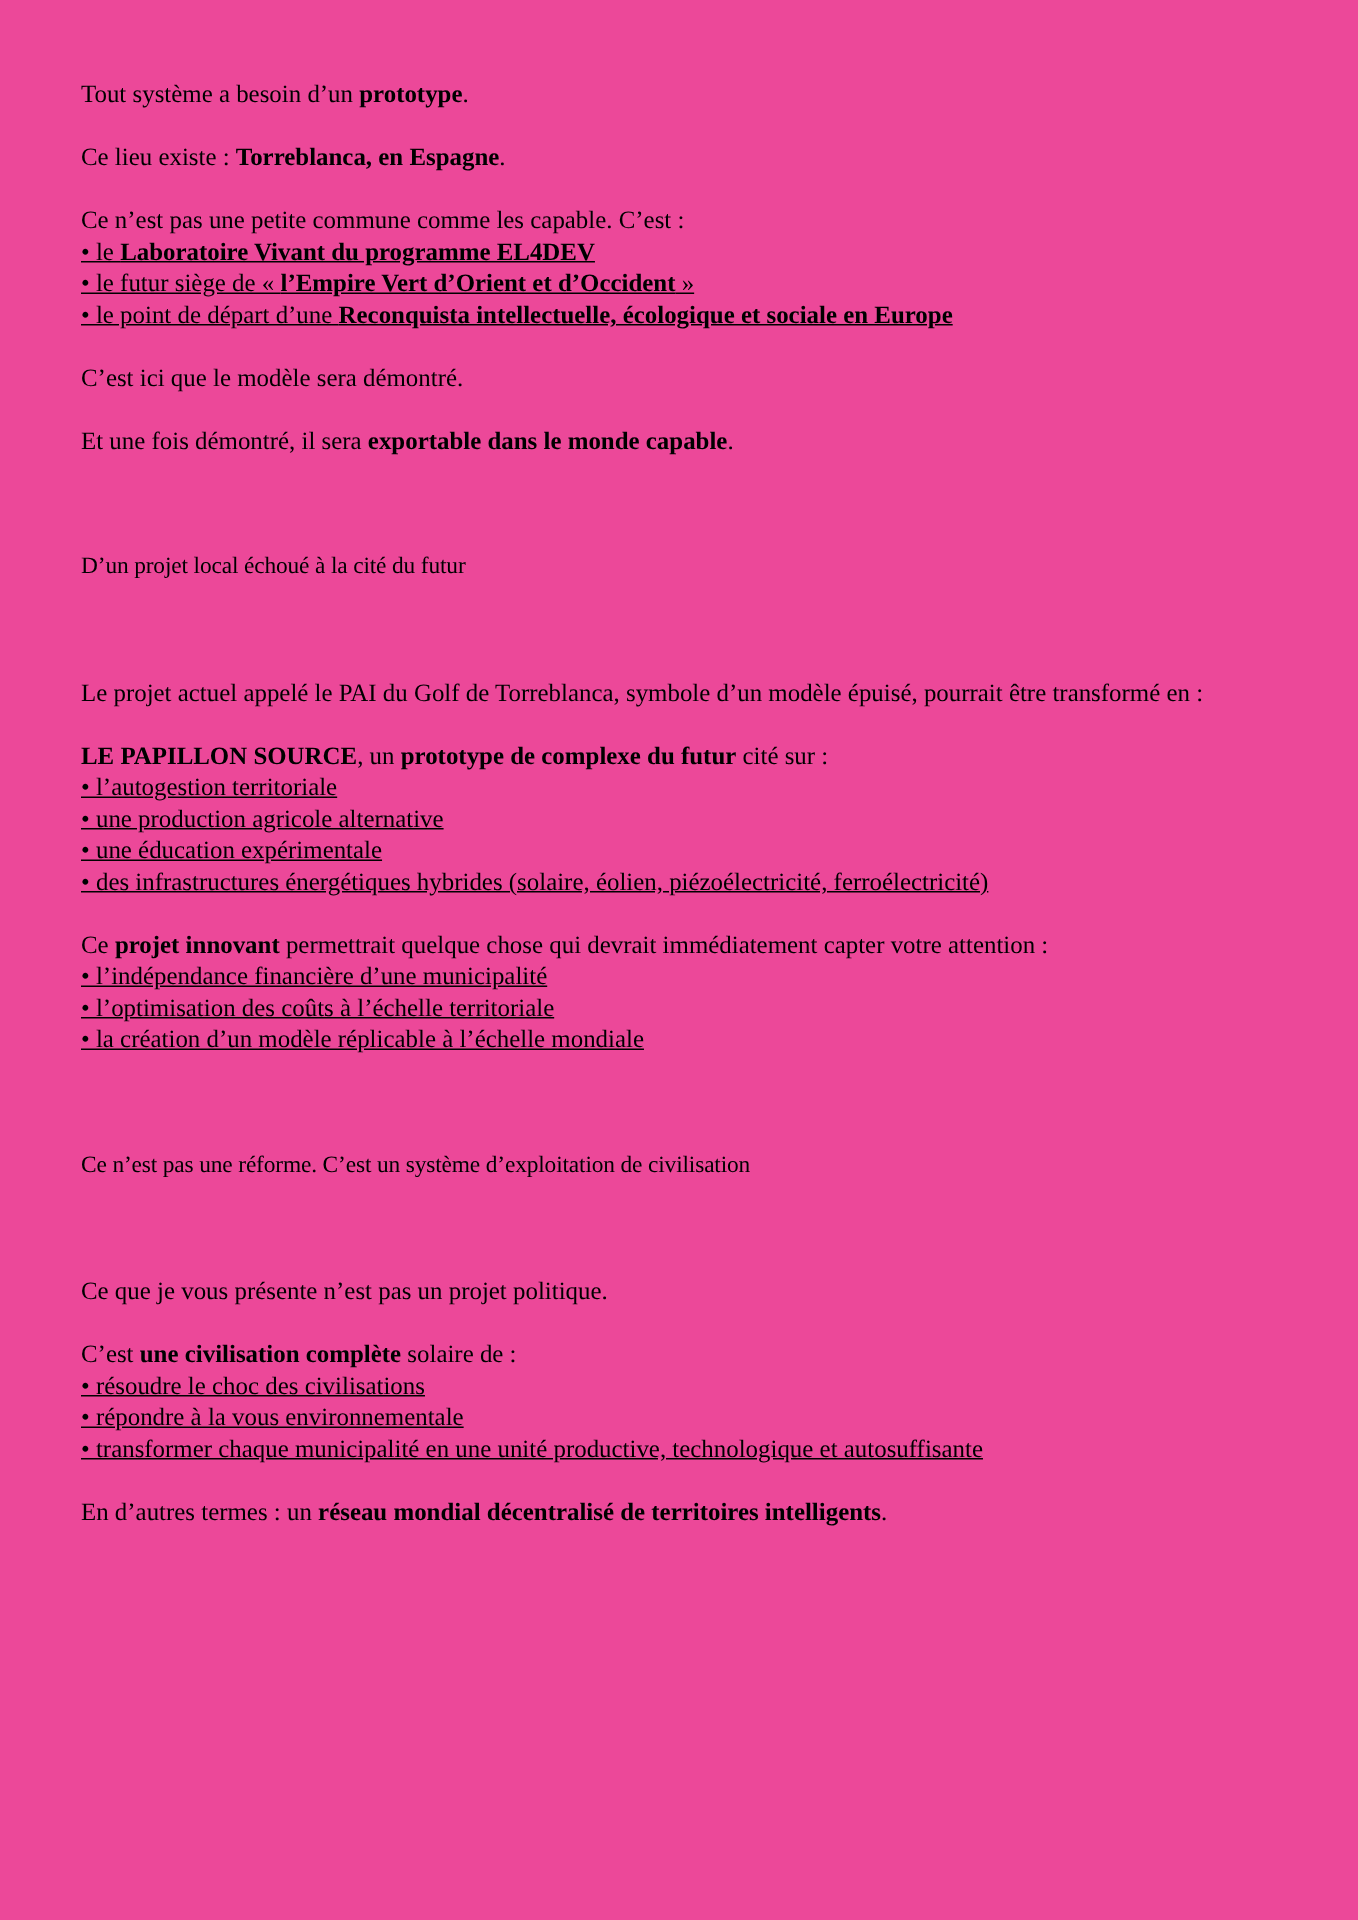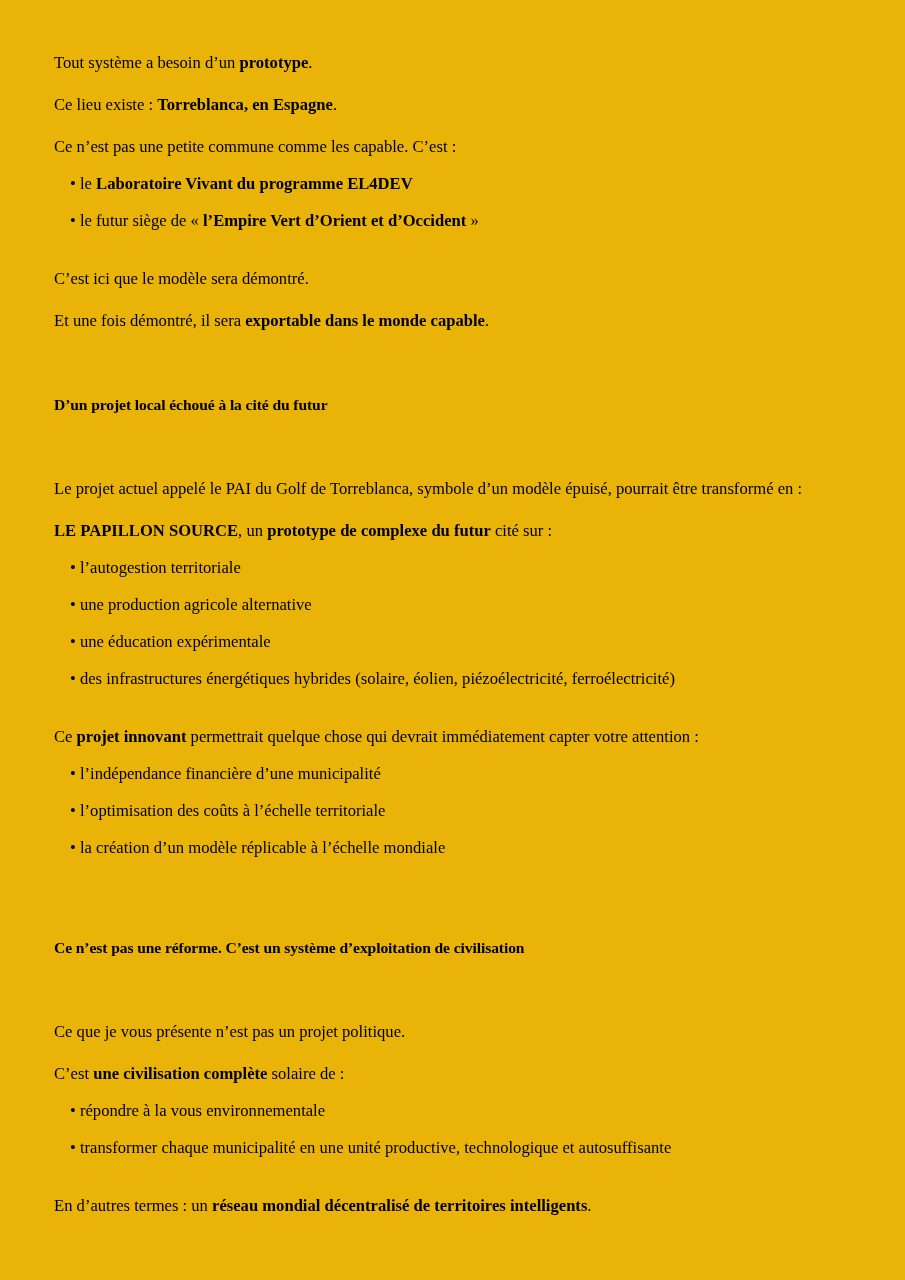"Tout système a besoin d’un" .page { background: #eab308 -> #ec4899 }
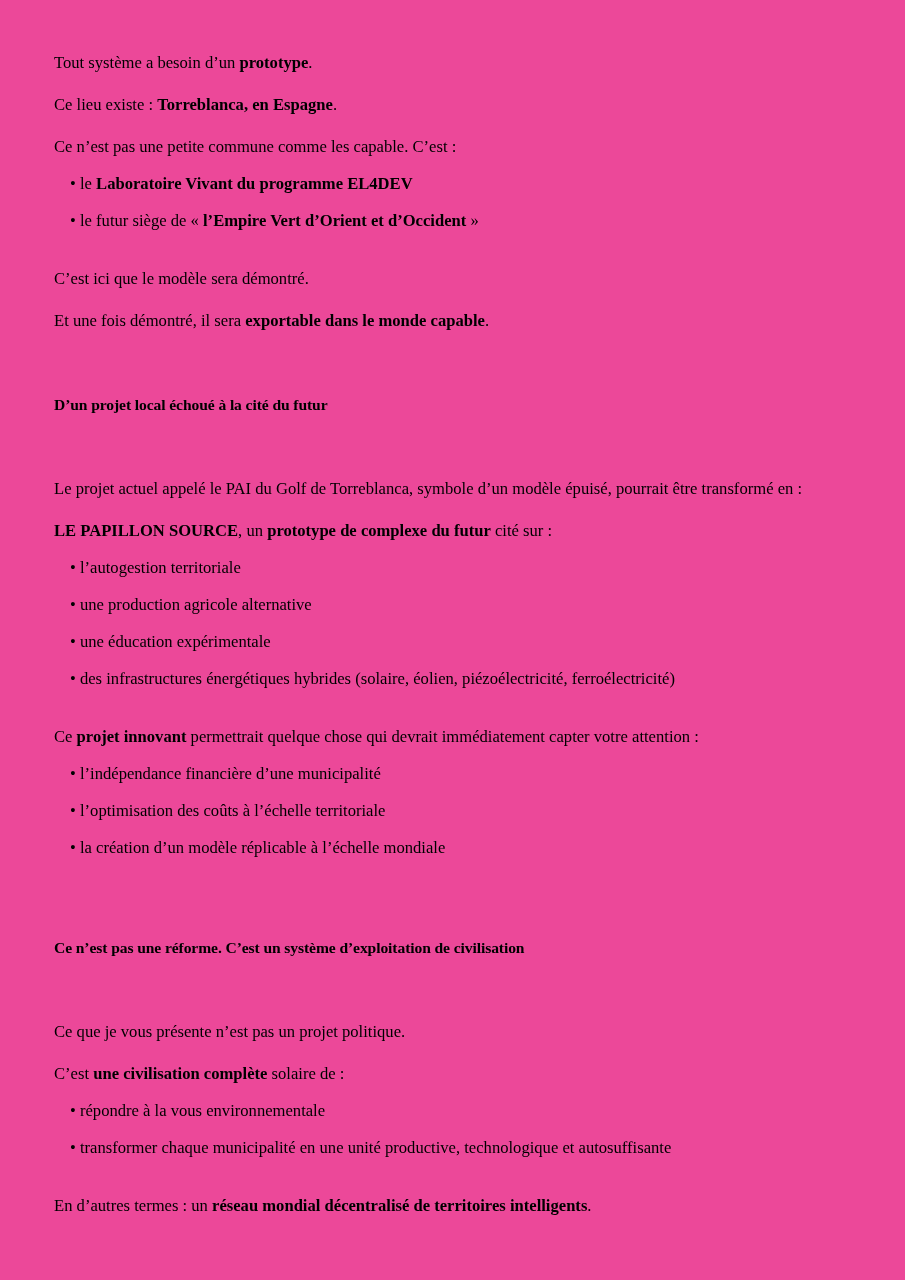"• le Laboratoire Vivant du" .bullet-line { margin: 16px -> 0; text-decoration: none -> underline }
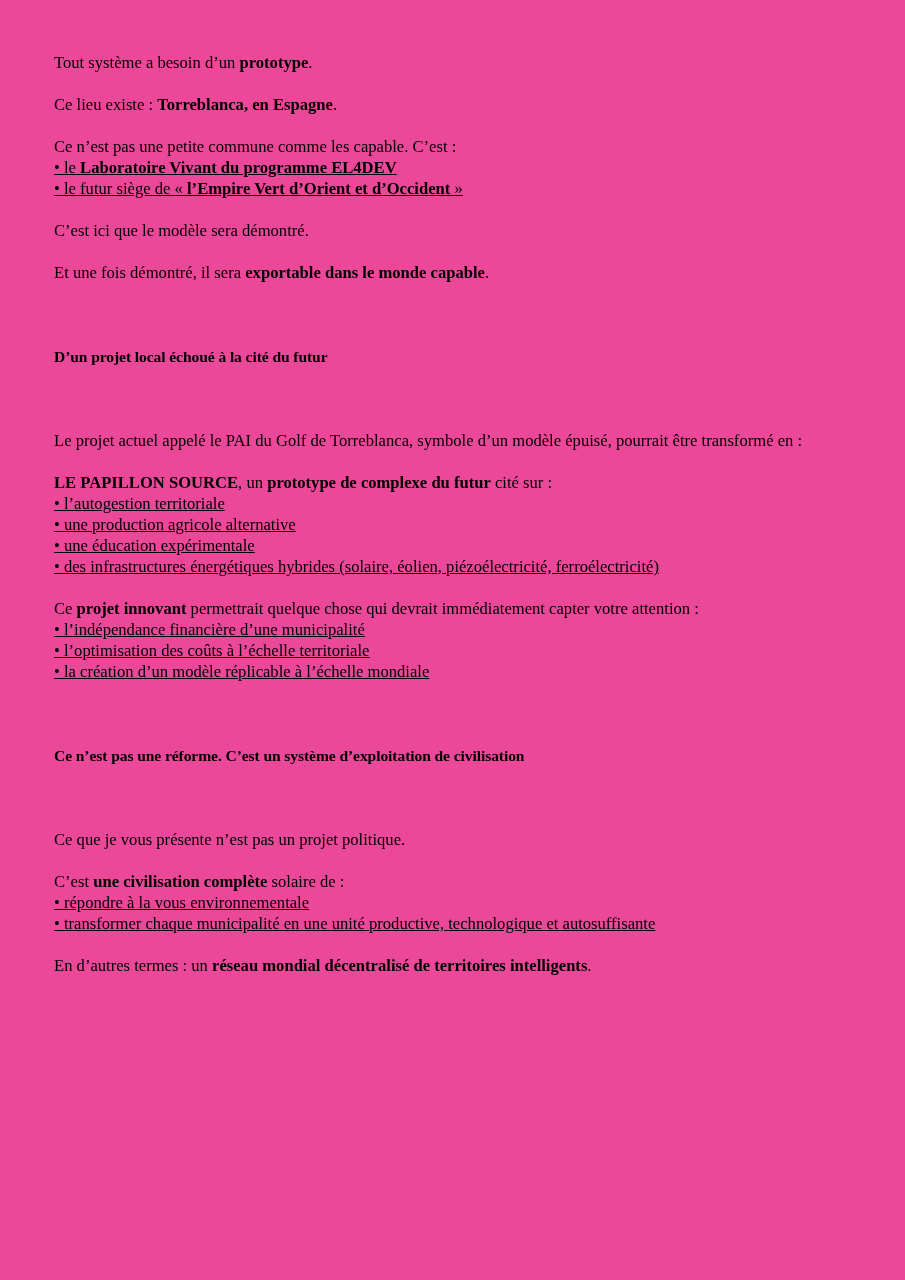"• le point de départ" p.bullet-line { html: none -> <p> <span>• le point de départ d’une </span><span>Reconquista intellectuelle, écologique et sociale en Europe</span> </p> }
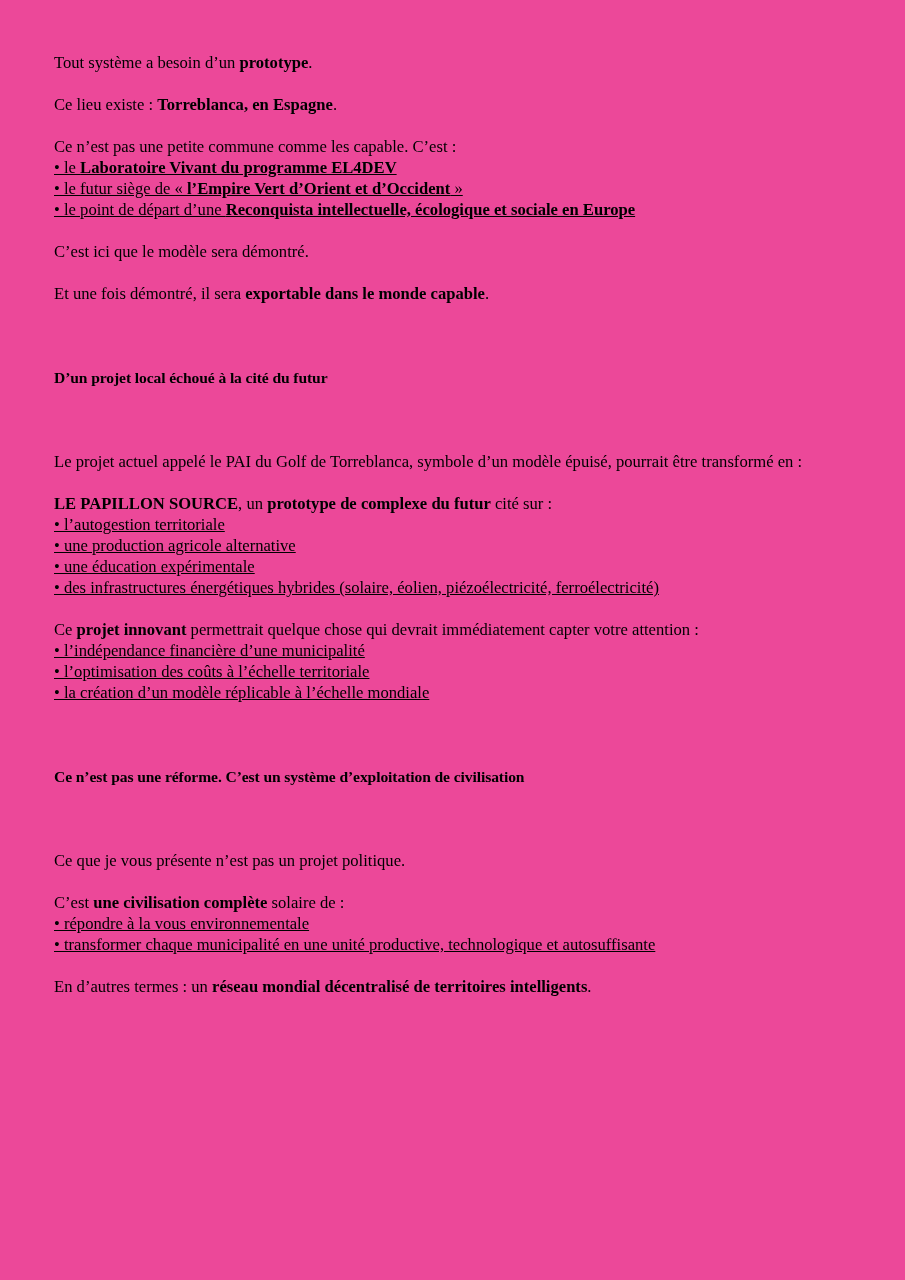"D’un projet local échoué à" .heading { font-weight: bold -> normal }
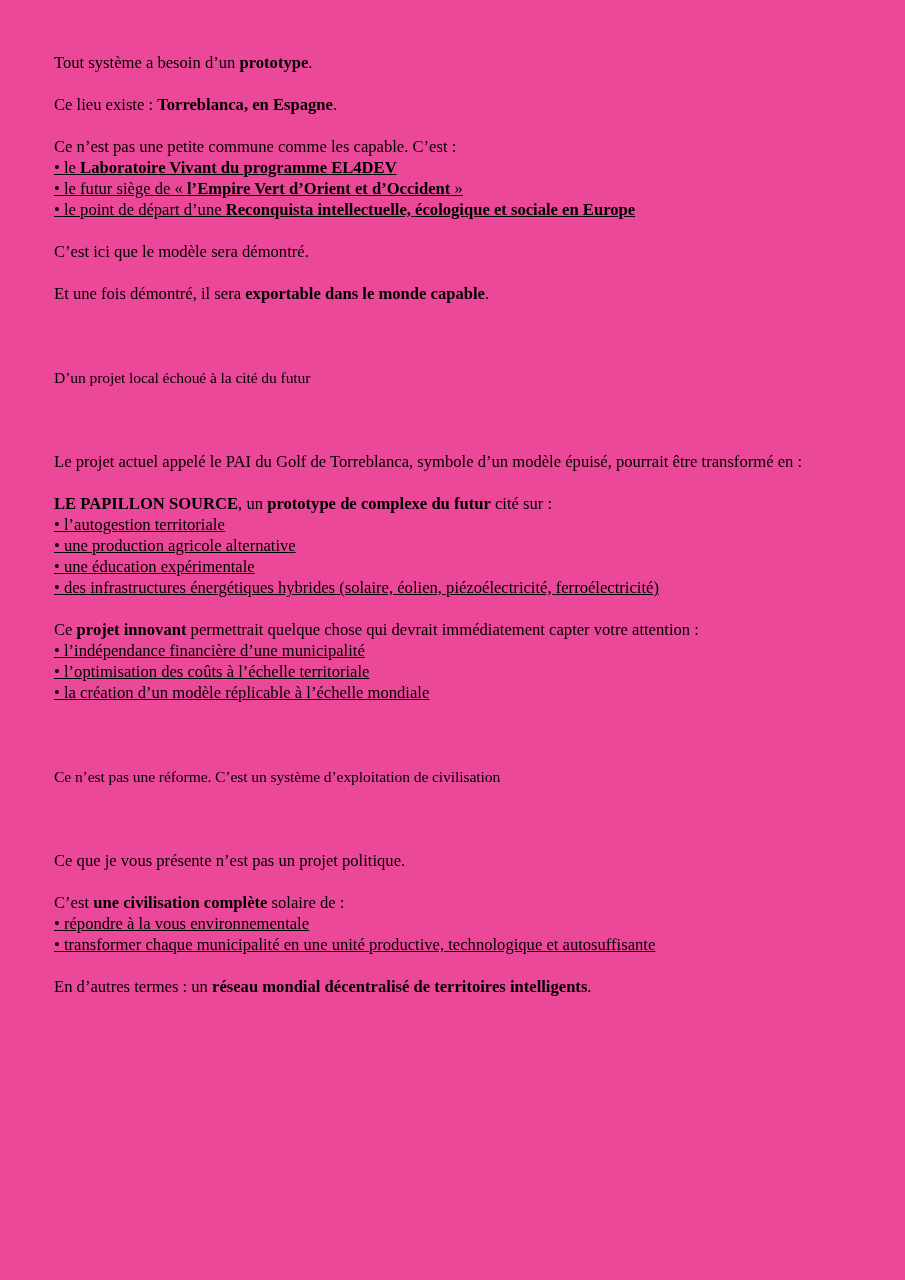"• résoudre le choc des" p.bullet-line { html: none -> <p> <span>• résoudre le choc des civilisations</span> </p> }
